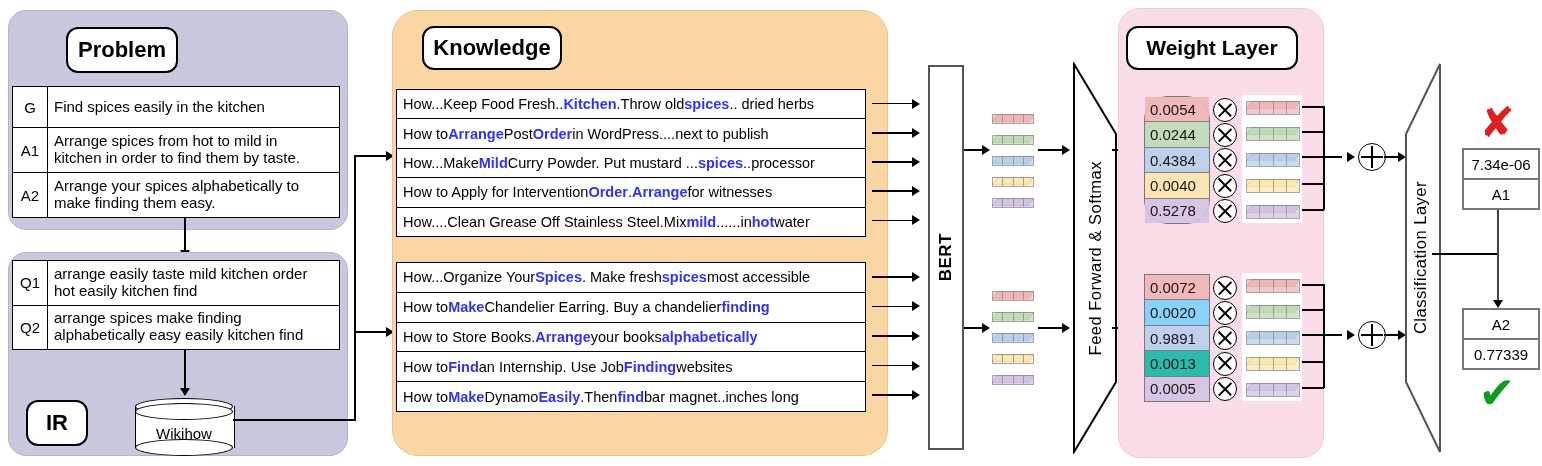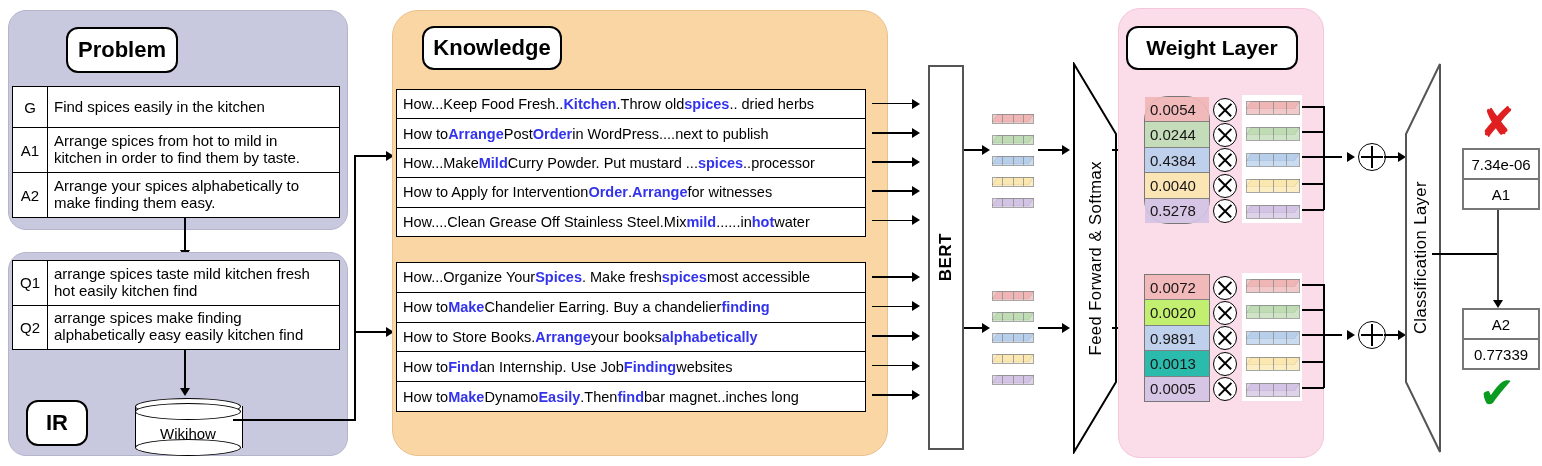"arrange spices taste mild kitchen" div.qval { text: spices taste mild kitchen fresh -> easily taste mild kitchen order }
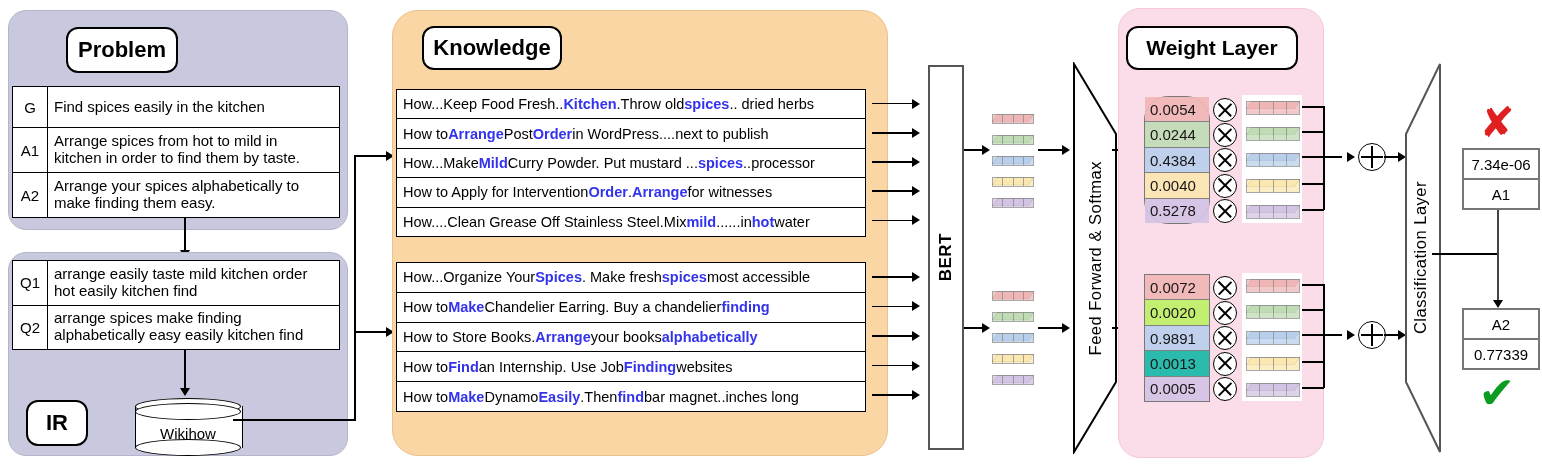"0.0020" div.wcell { background: #bef264 -> #7dd3fc }
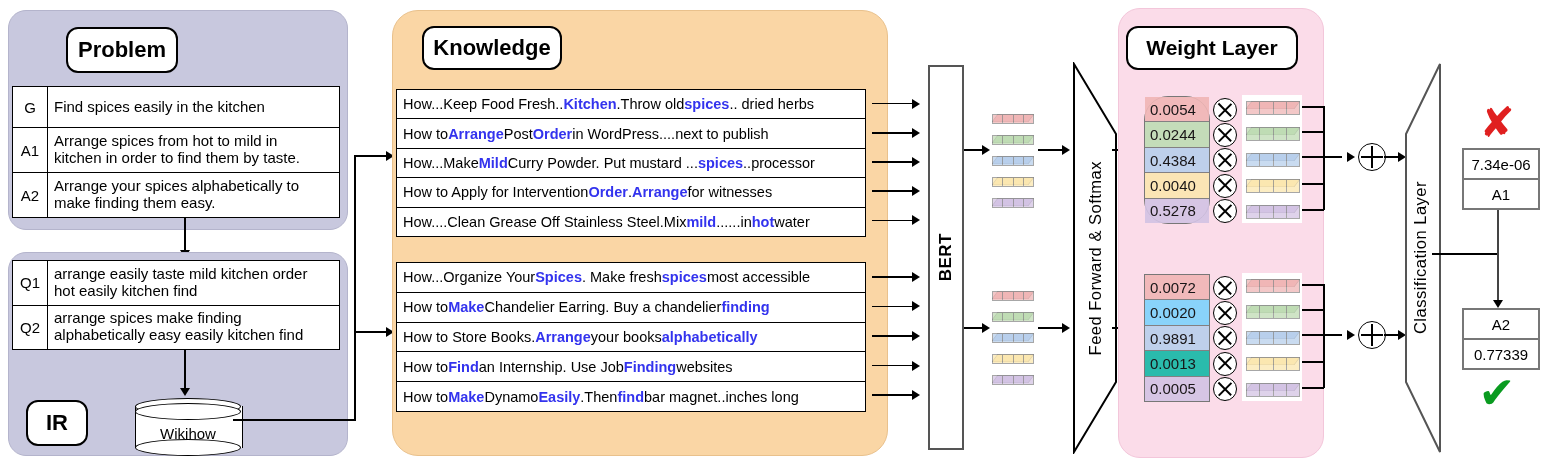"Wikihow" div.cyl { padding-left: 8px -> none }
